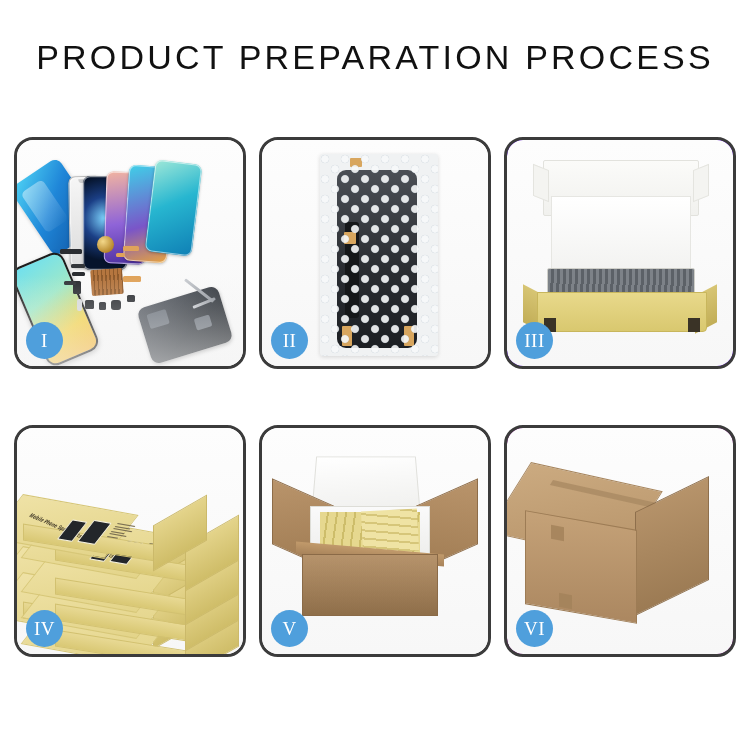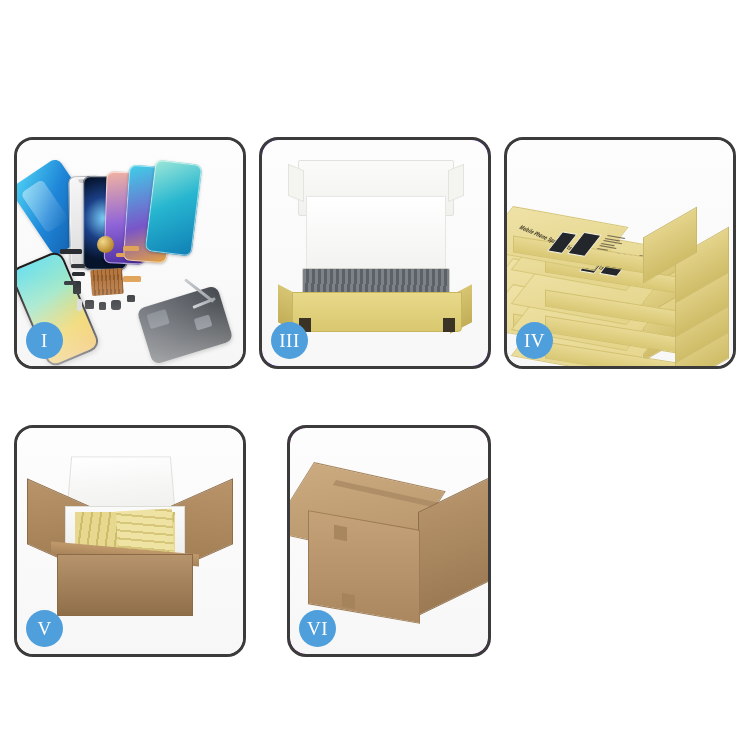"PRODUCT PREPARATION PROCESS" div.title { html: none -> <div>PRODUCT PREPARATION PROCESS</div> }
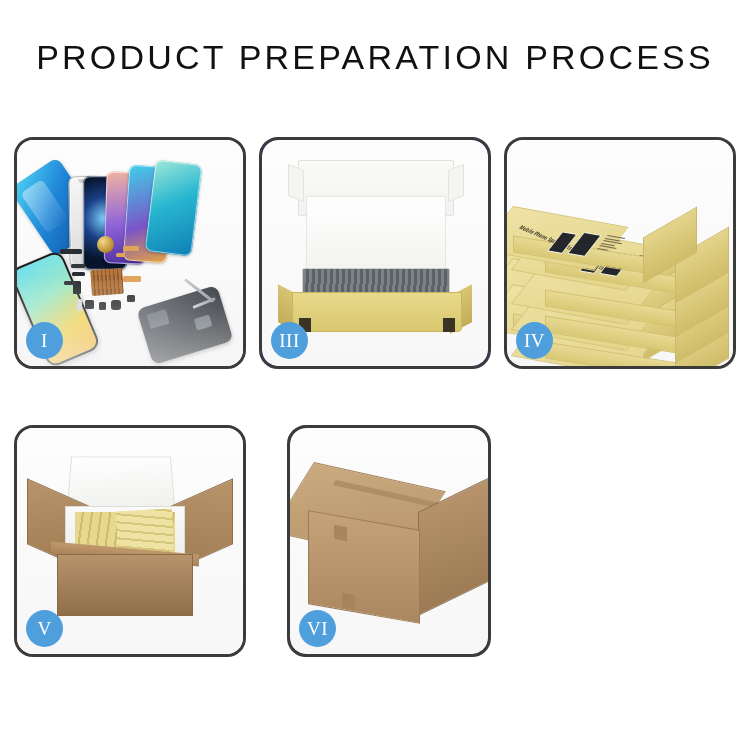"II" div.panel { html: none -> <div> <div> <div> <div></div> <div></div> <div></div> <div></div> <div></div> <div></div> <div></div> </div> </div> <div>II</div> </div> }
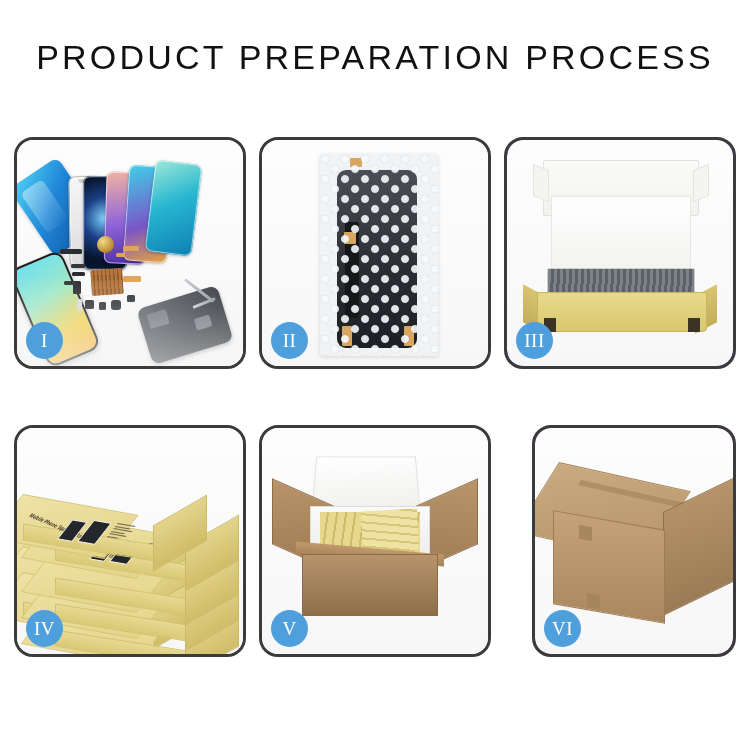"VI" .p6 { margin-left: 28px -> none }
